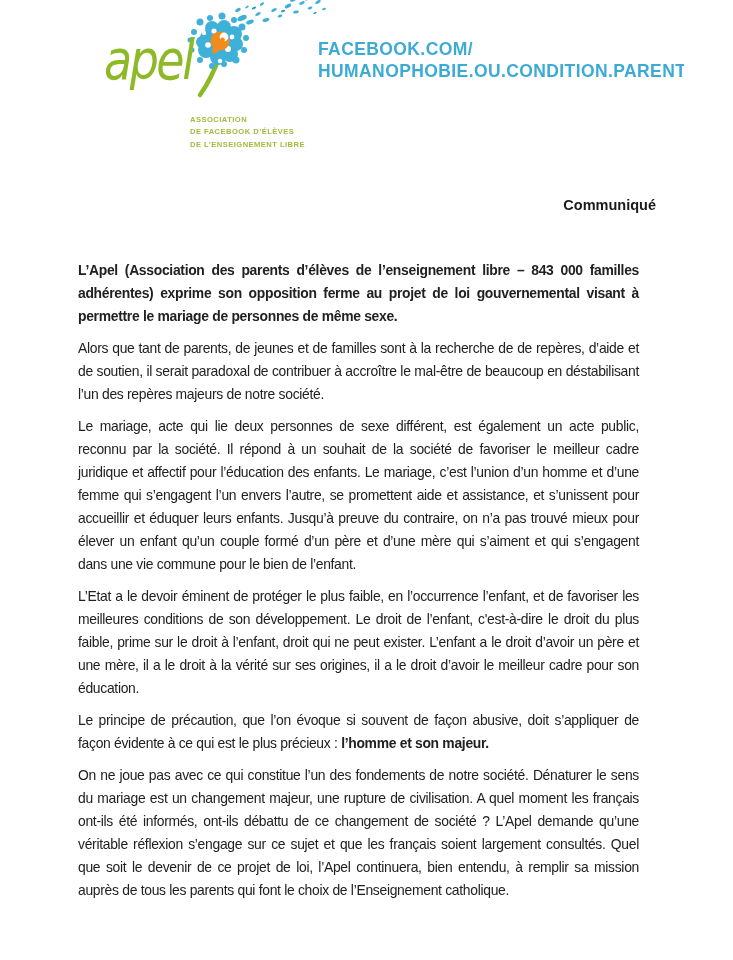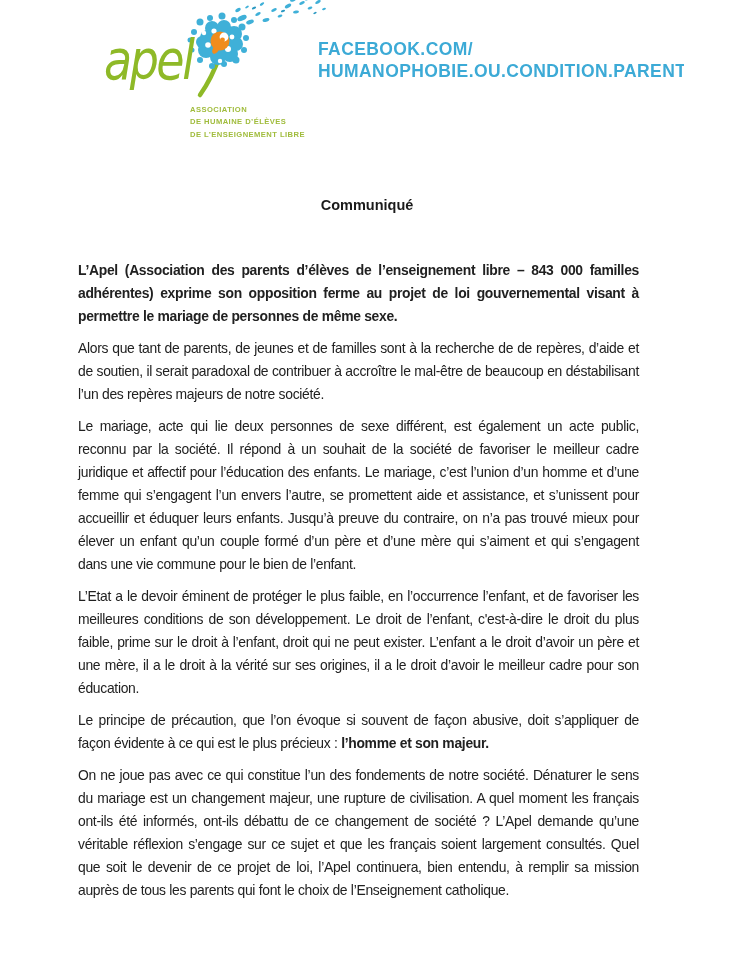"ASSOCIATION" .logo-caption { top: 104px -> 114px }
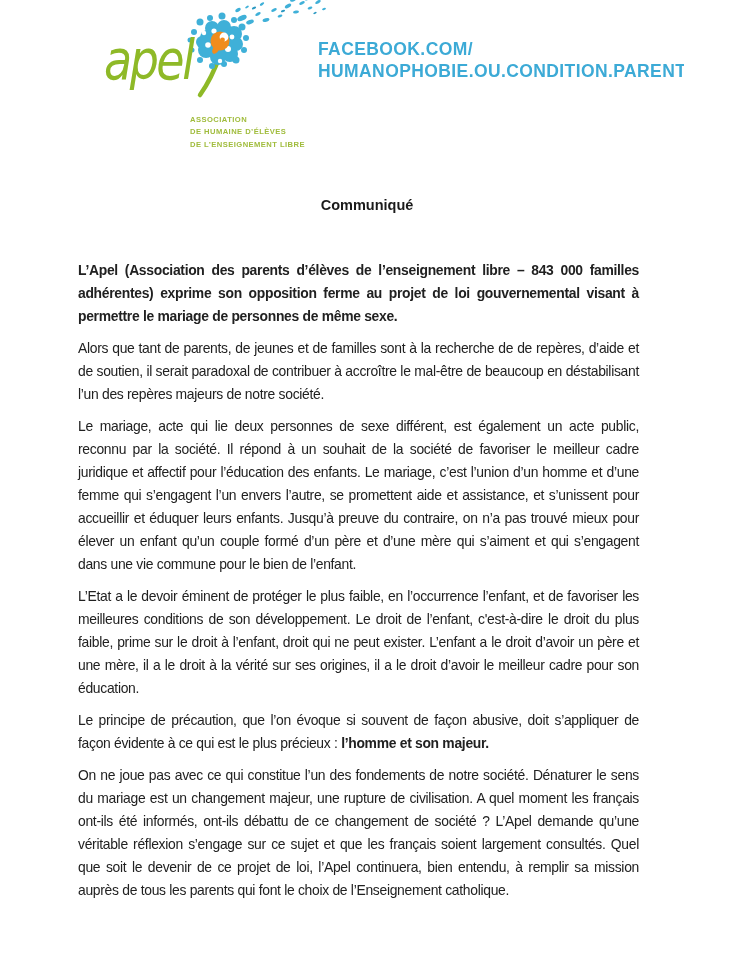"DE HUMAINE D’ÉLÈVES" div { text: HUMAINE -> FACEBOOK }
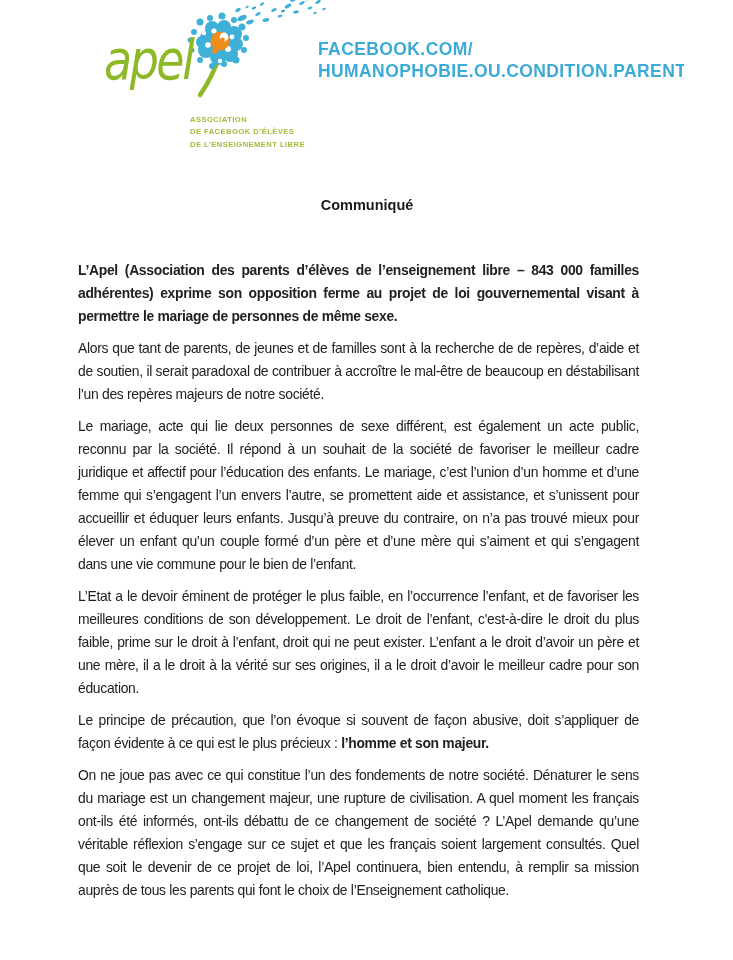"Communiqué" .doc-title { text-align: center -> right }
